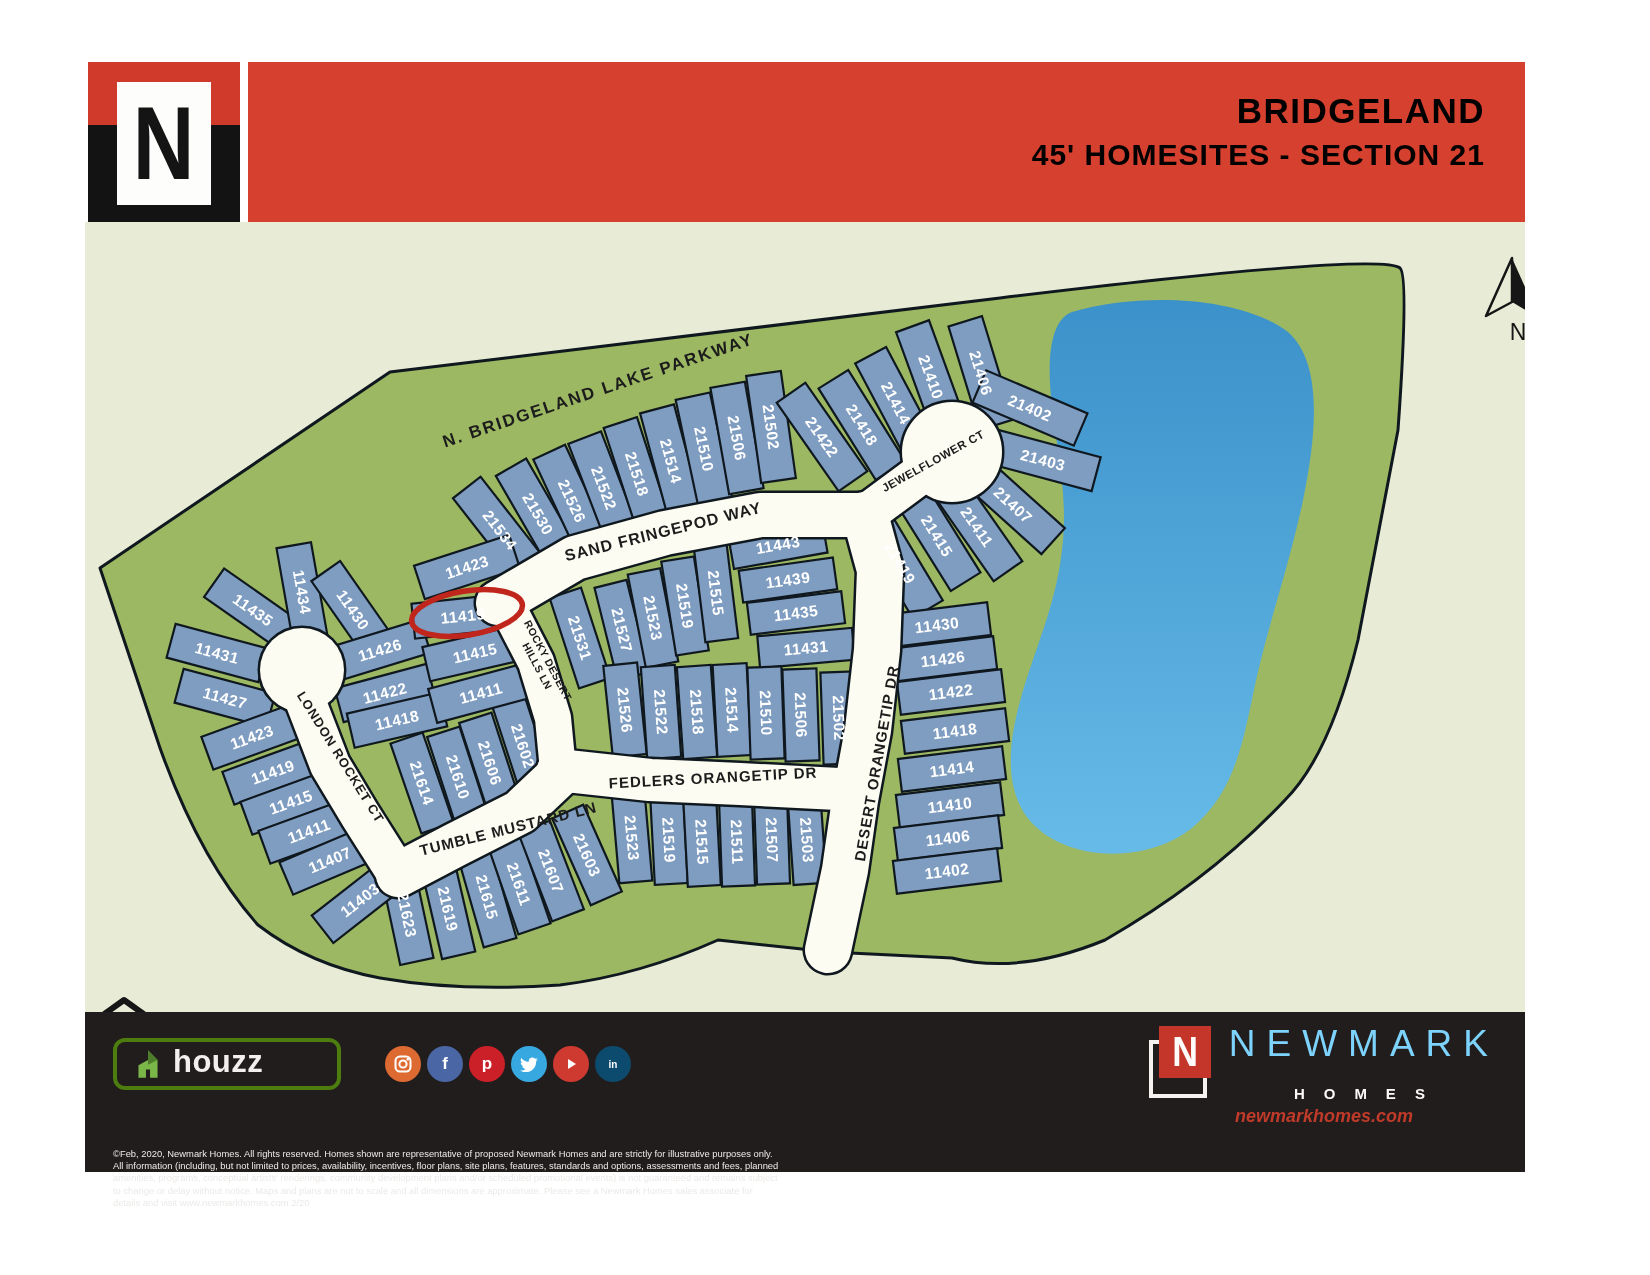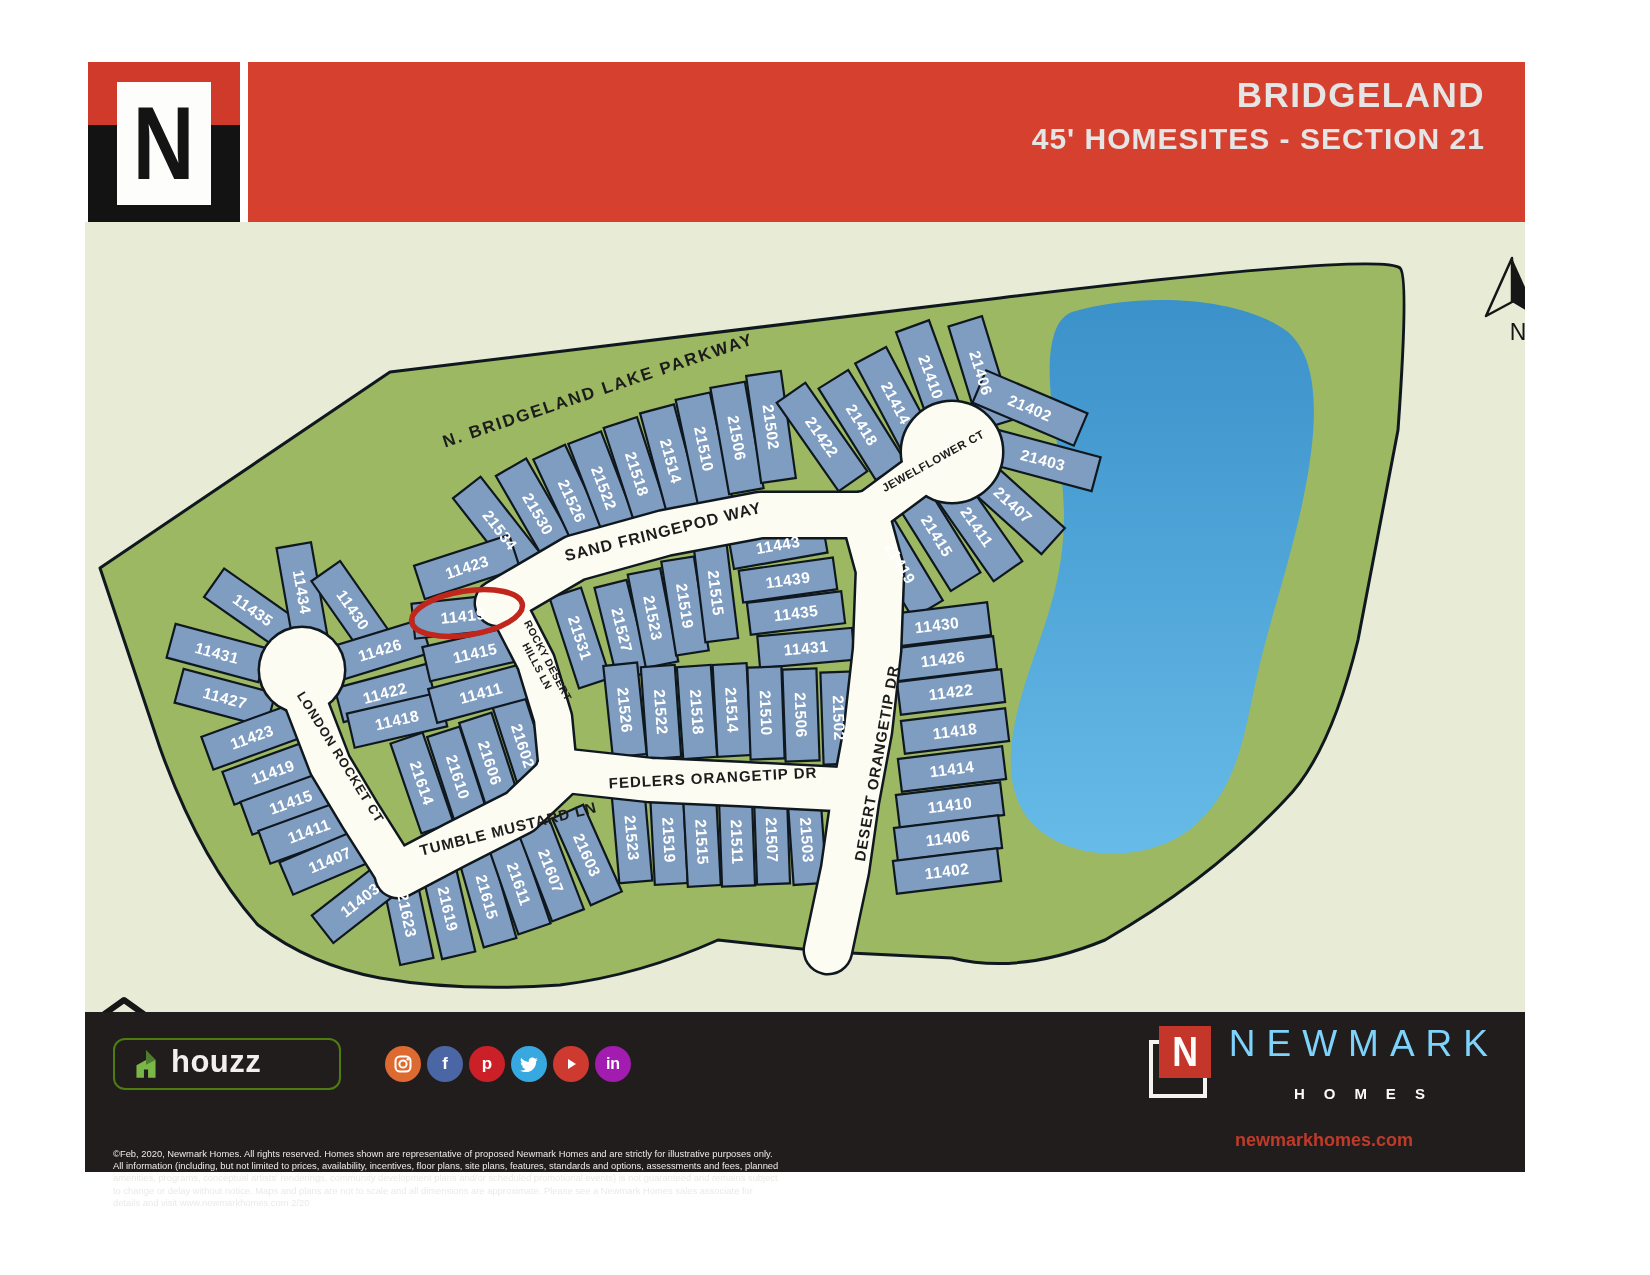"BRIDGELAND" #title-block { color: #e5e5e5 -> #000000; top: 12px -> 28px }
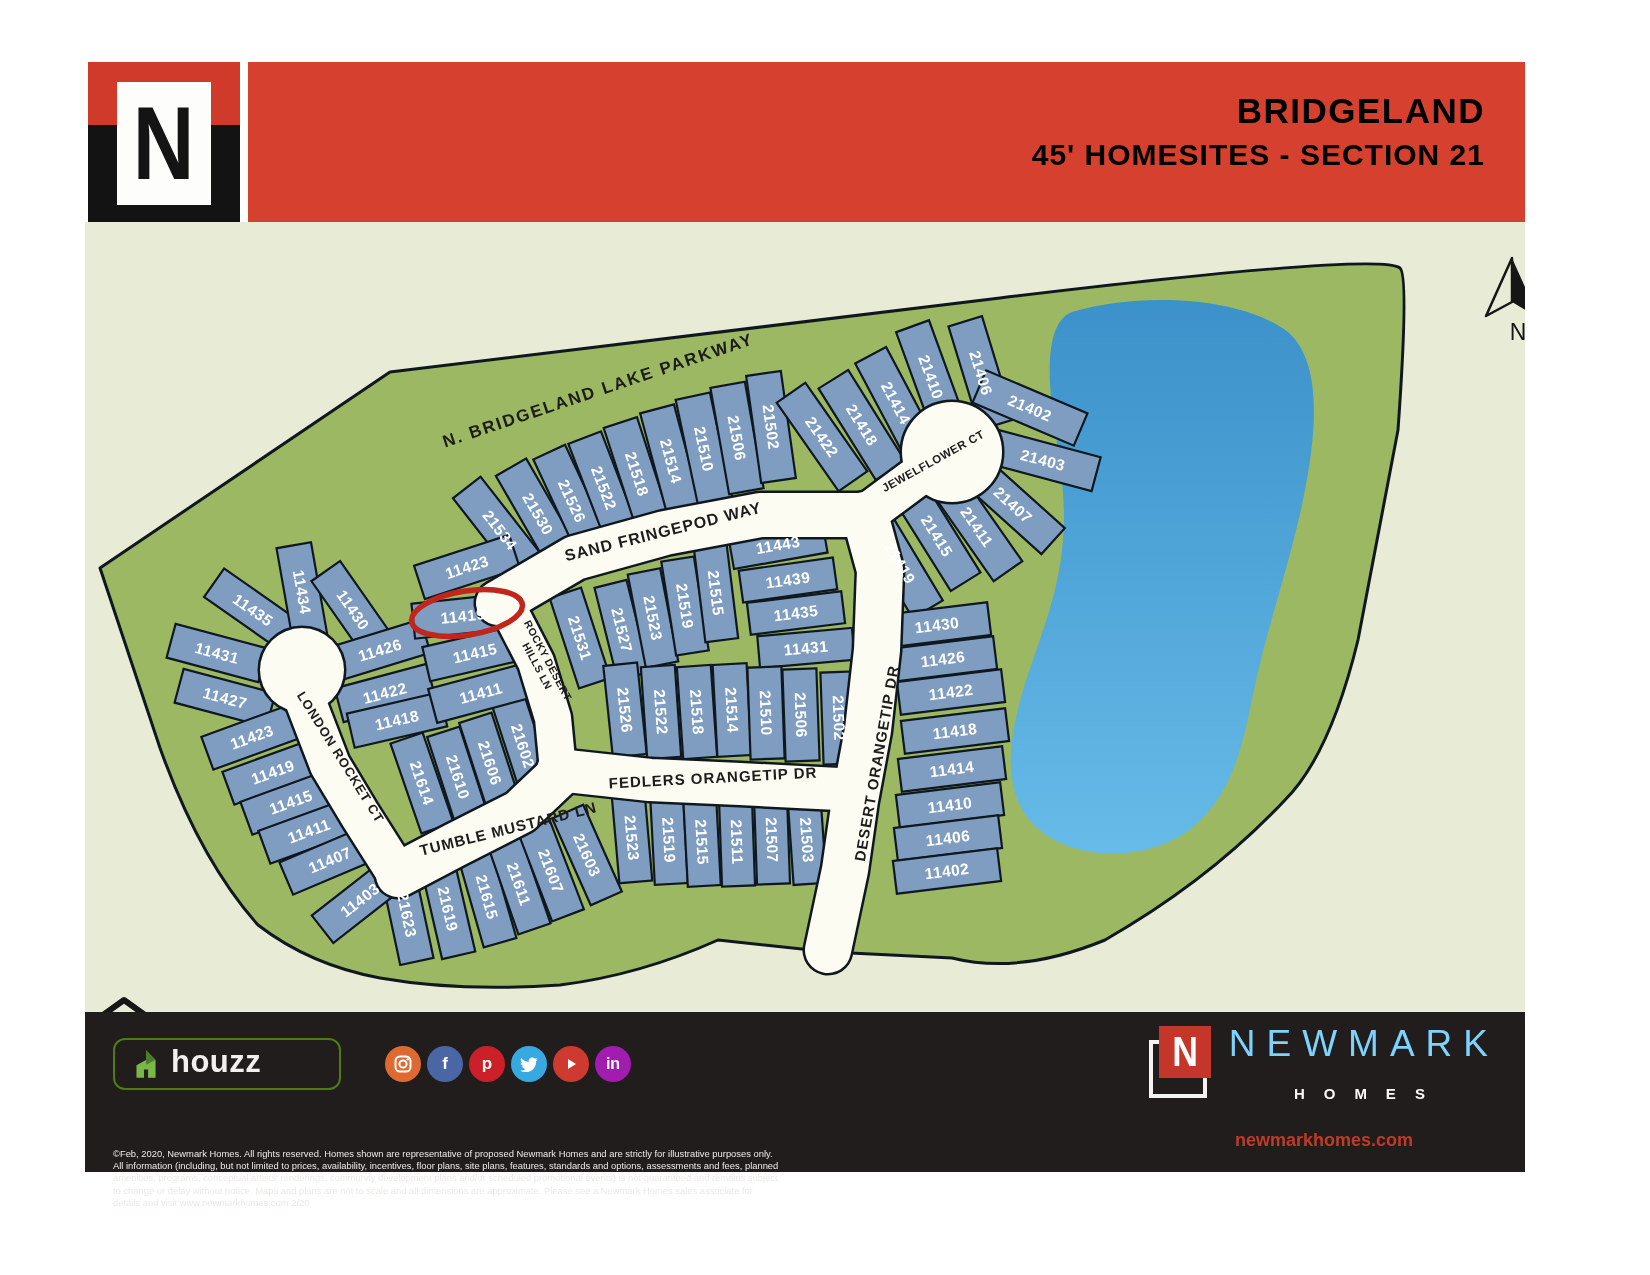"houzz" #houzz-badge { border: 2px solid #4d7c0f -> 4px solid #4d7c0f }
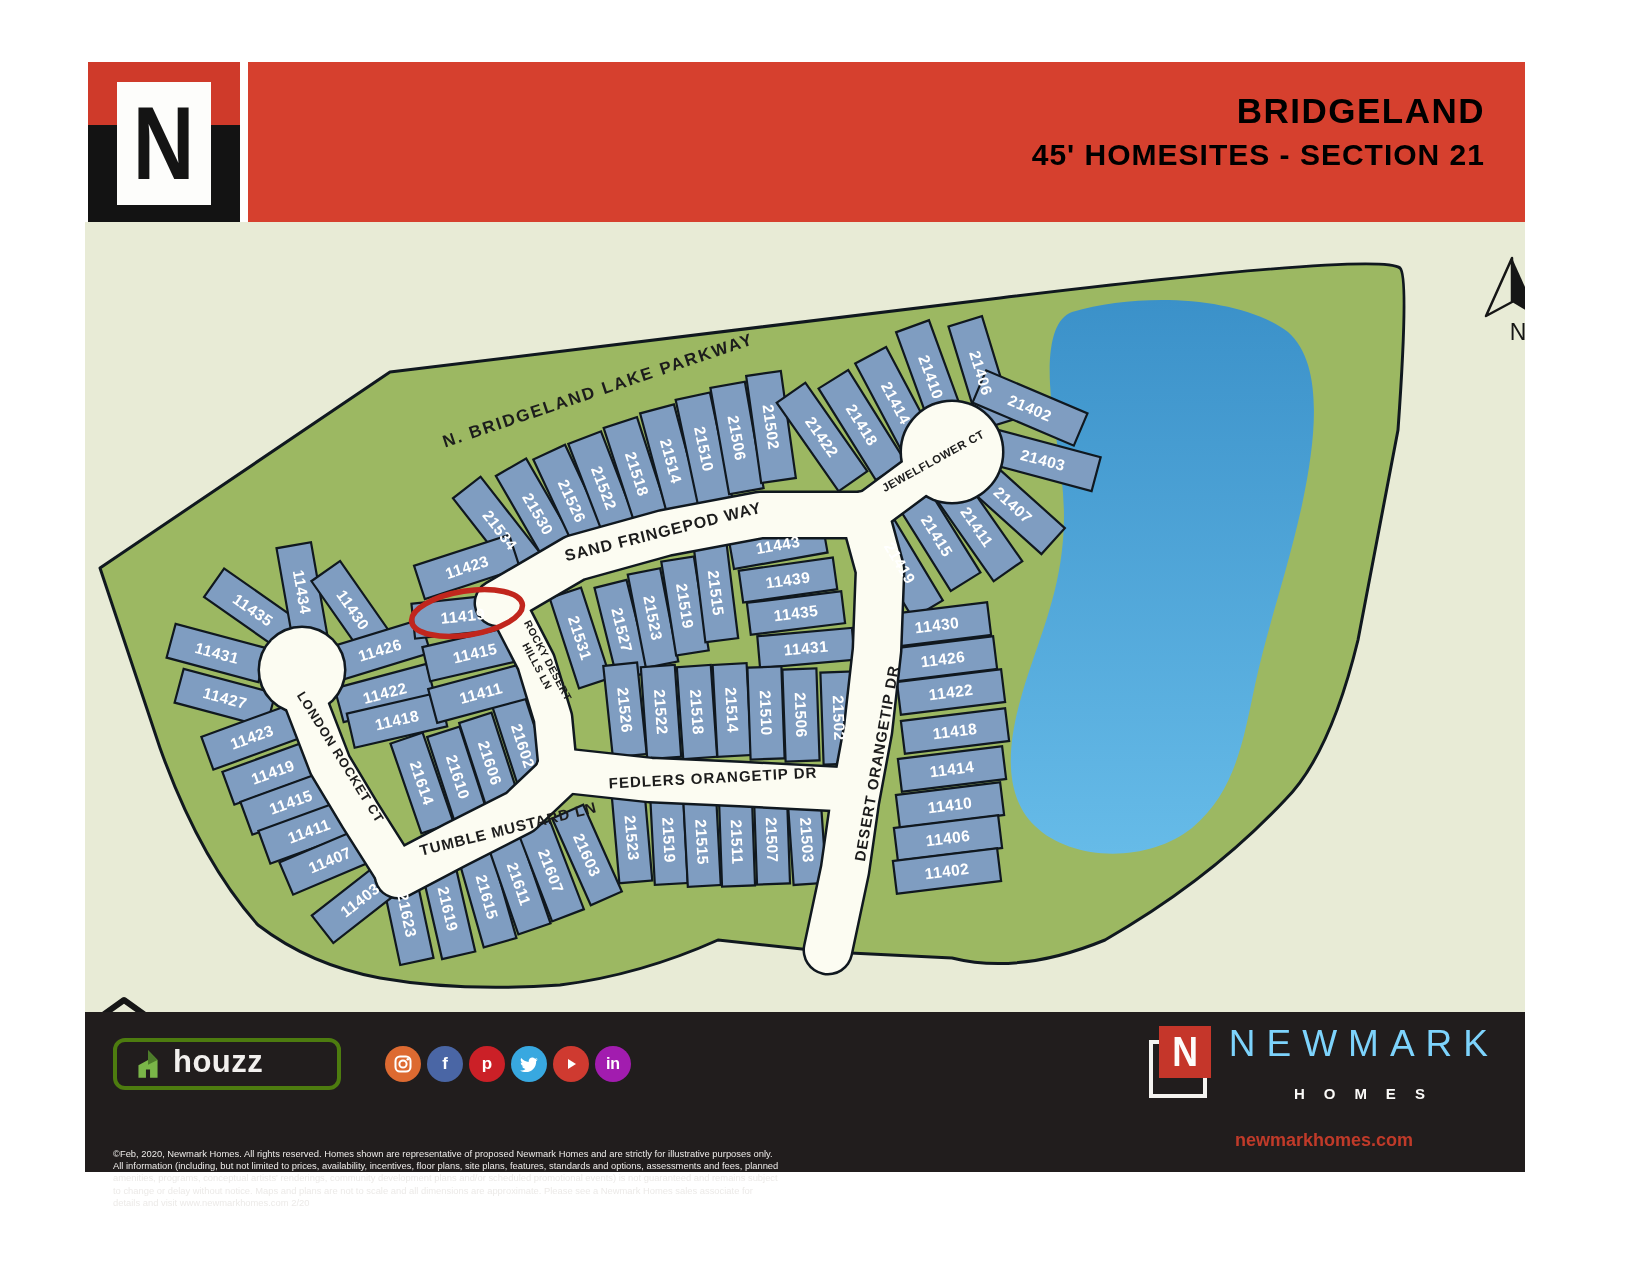"in" div.soc { background: #a21caf -> #0c4a6e; font-size: 16px -> 10px }
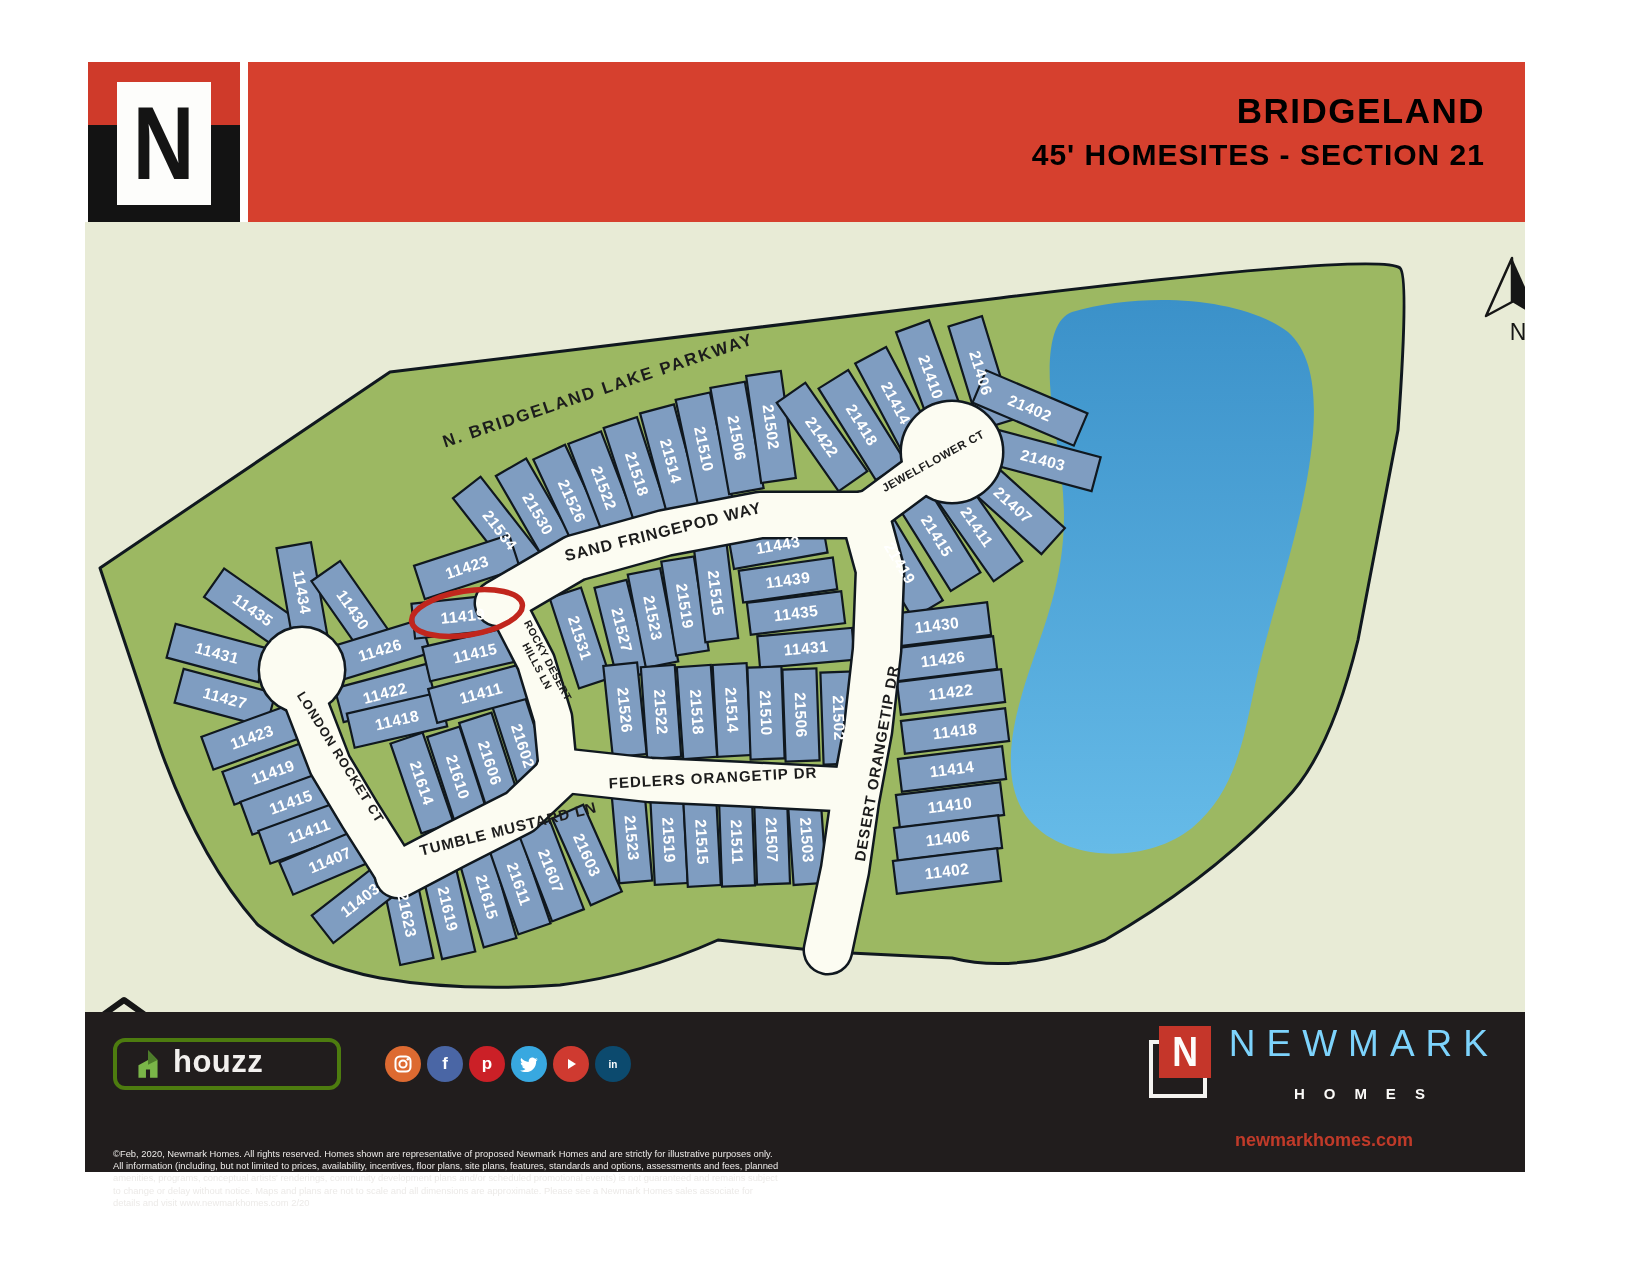"newmarkhomes.com" #brand-url { font-style: none -> italic; margin-top: 28px -> 4px }
